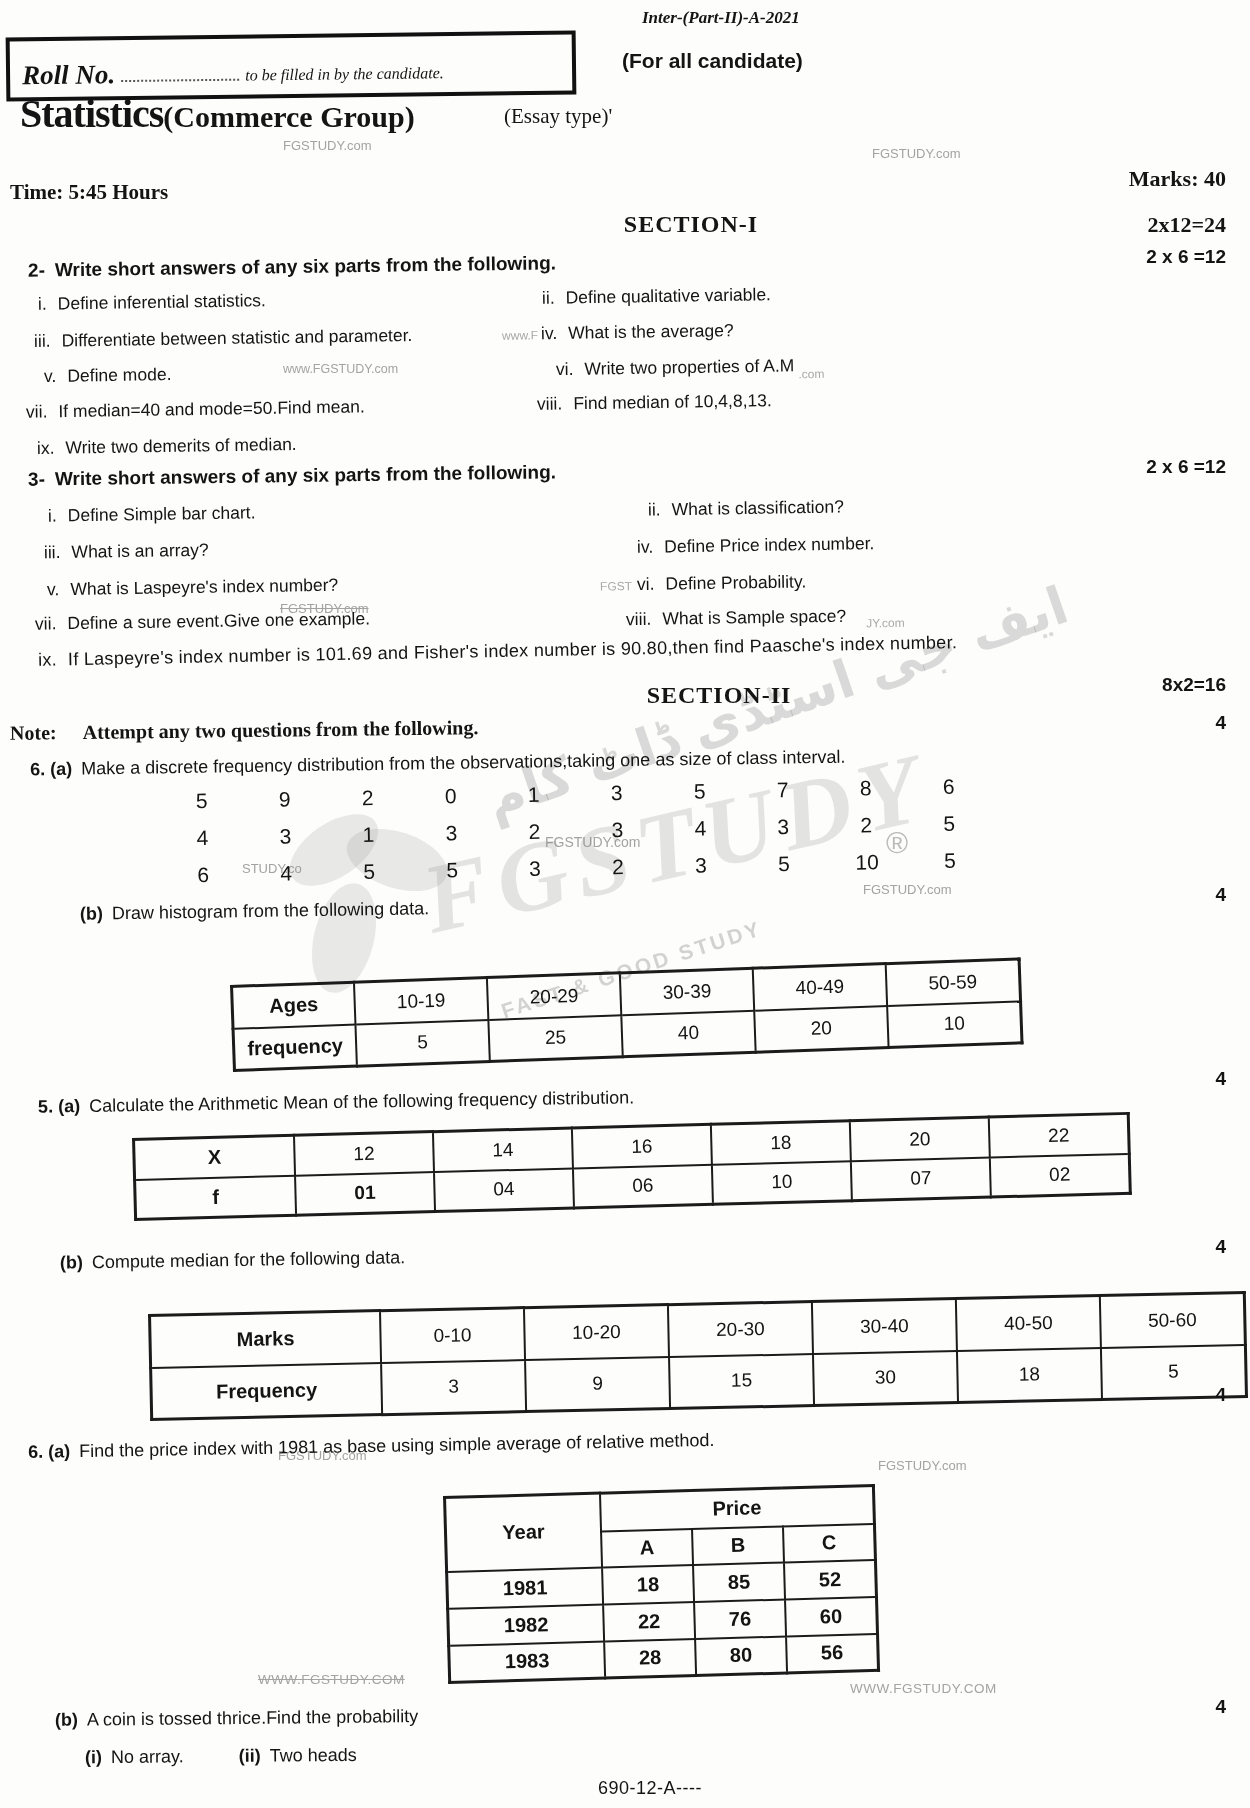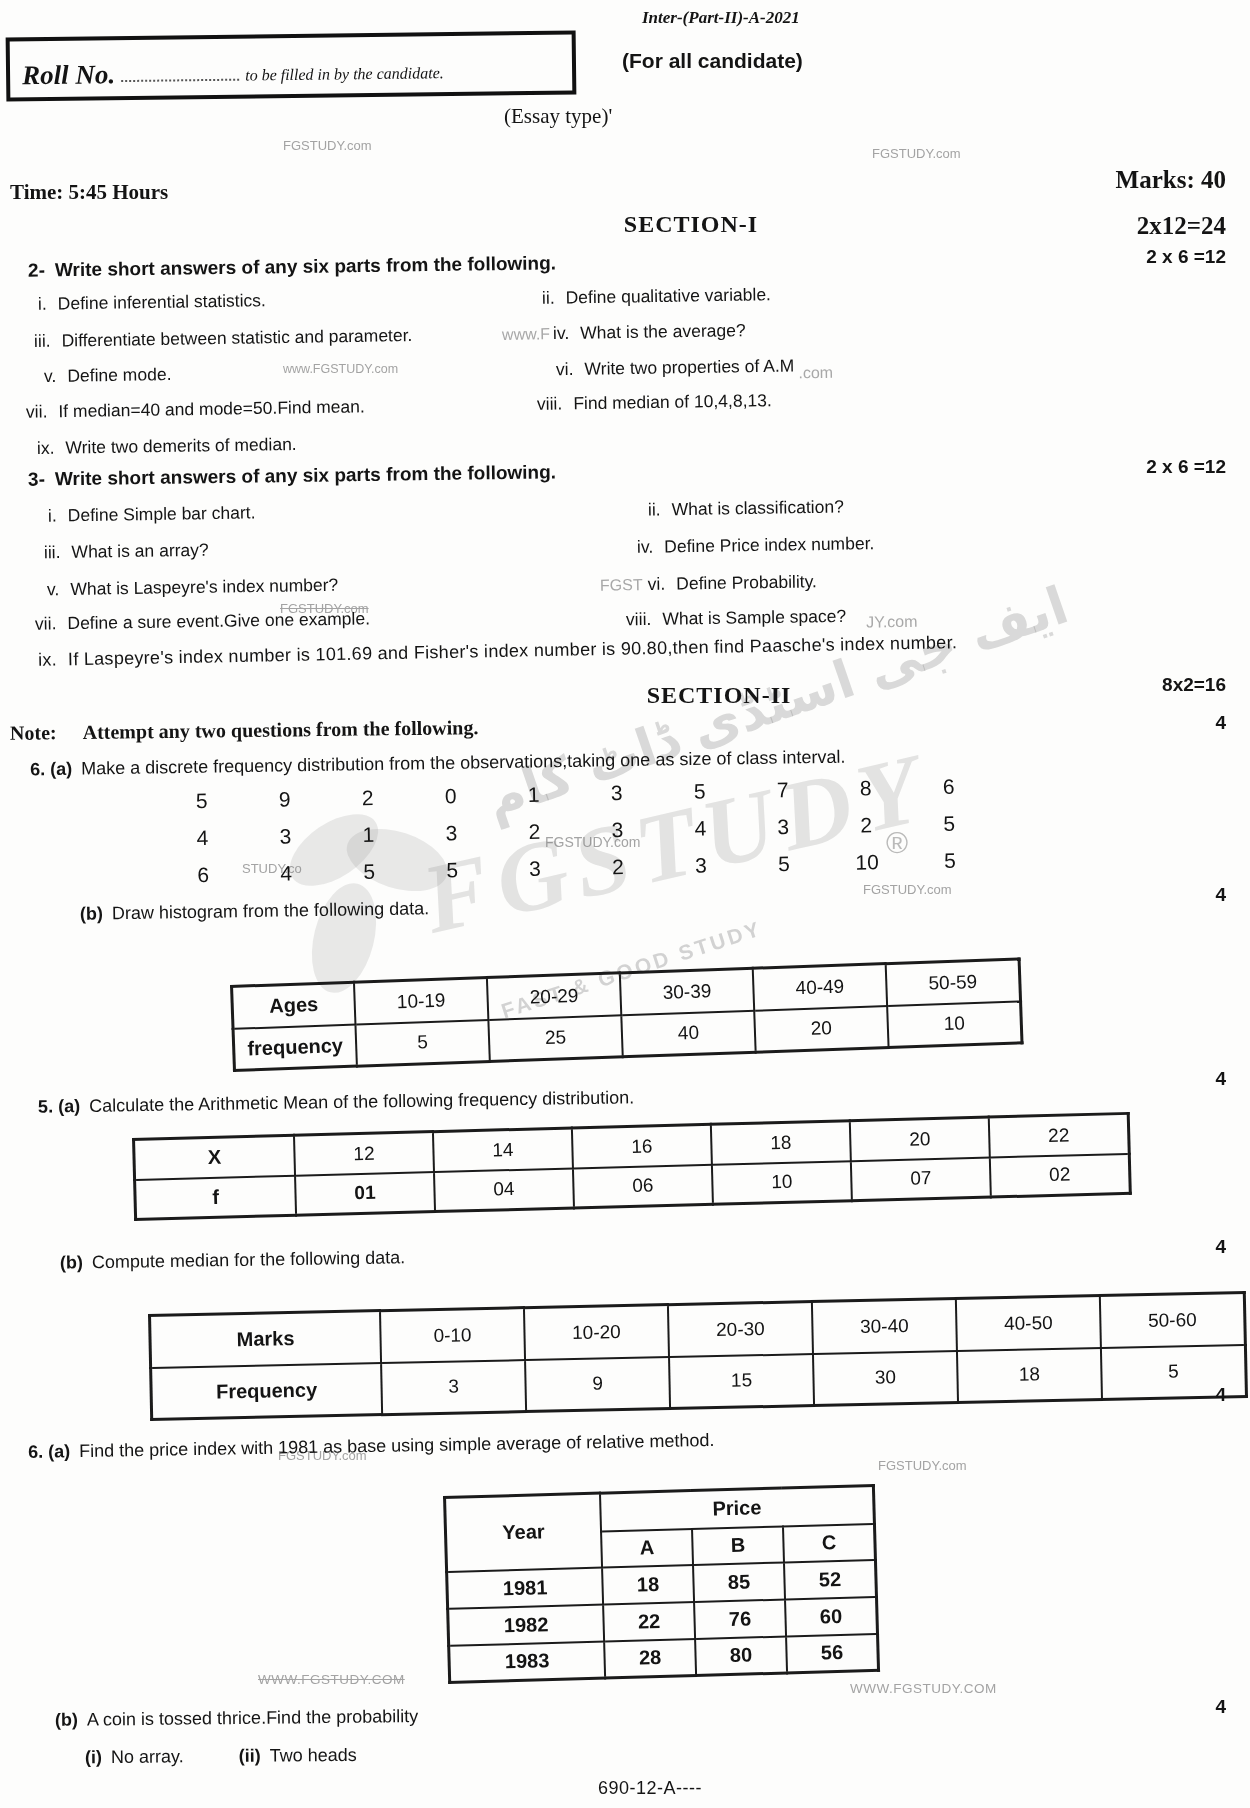"Statistics(Commerce Group)" div.abs { html: none -> <div> <span>Statistics</span><span>(Commerce Group)</span> </div> }
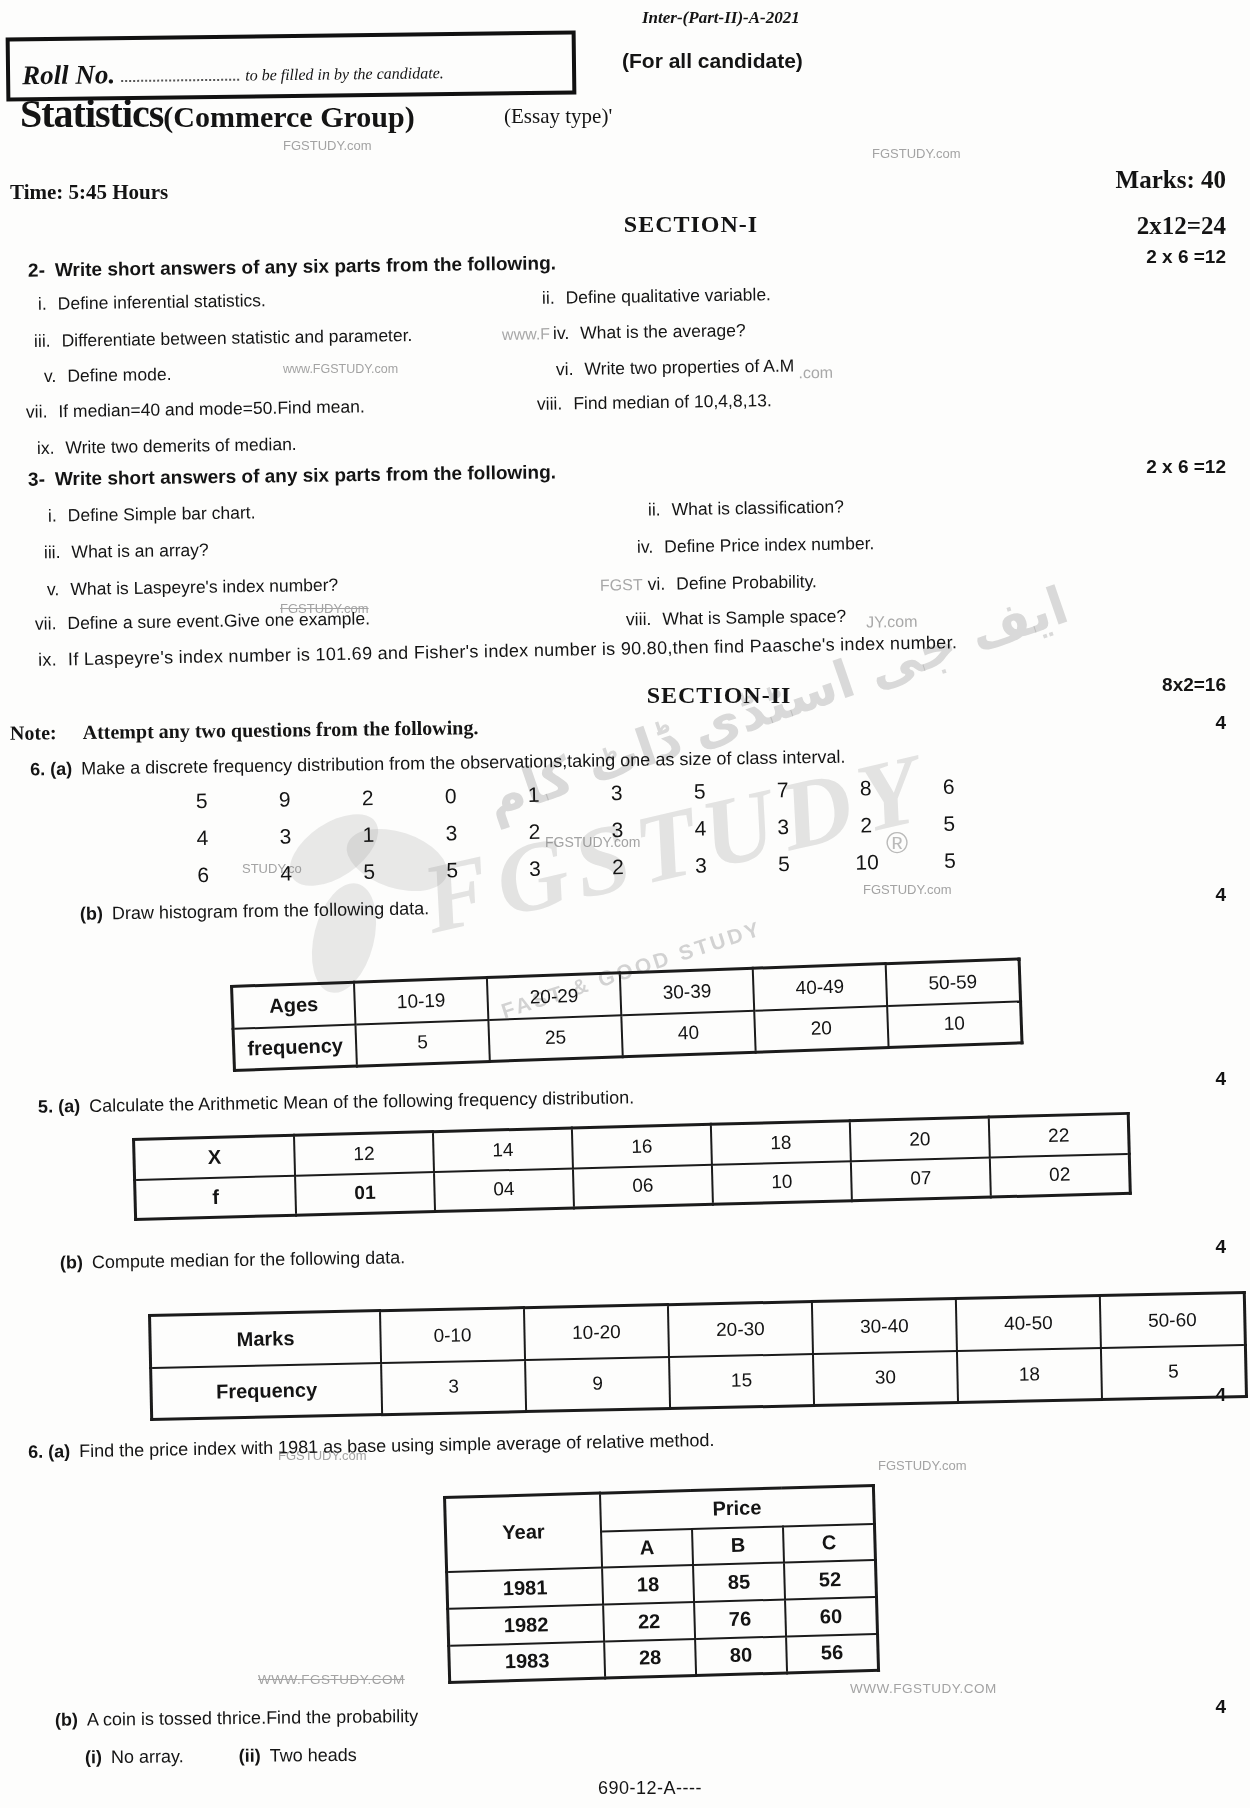"Marks: 40" .mk.serif { font-size: 25px -> 22px }
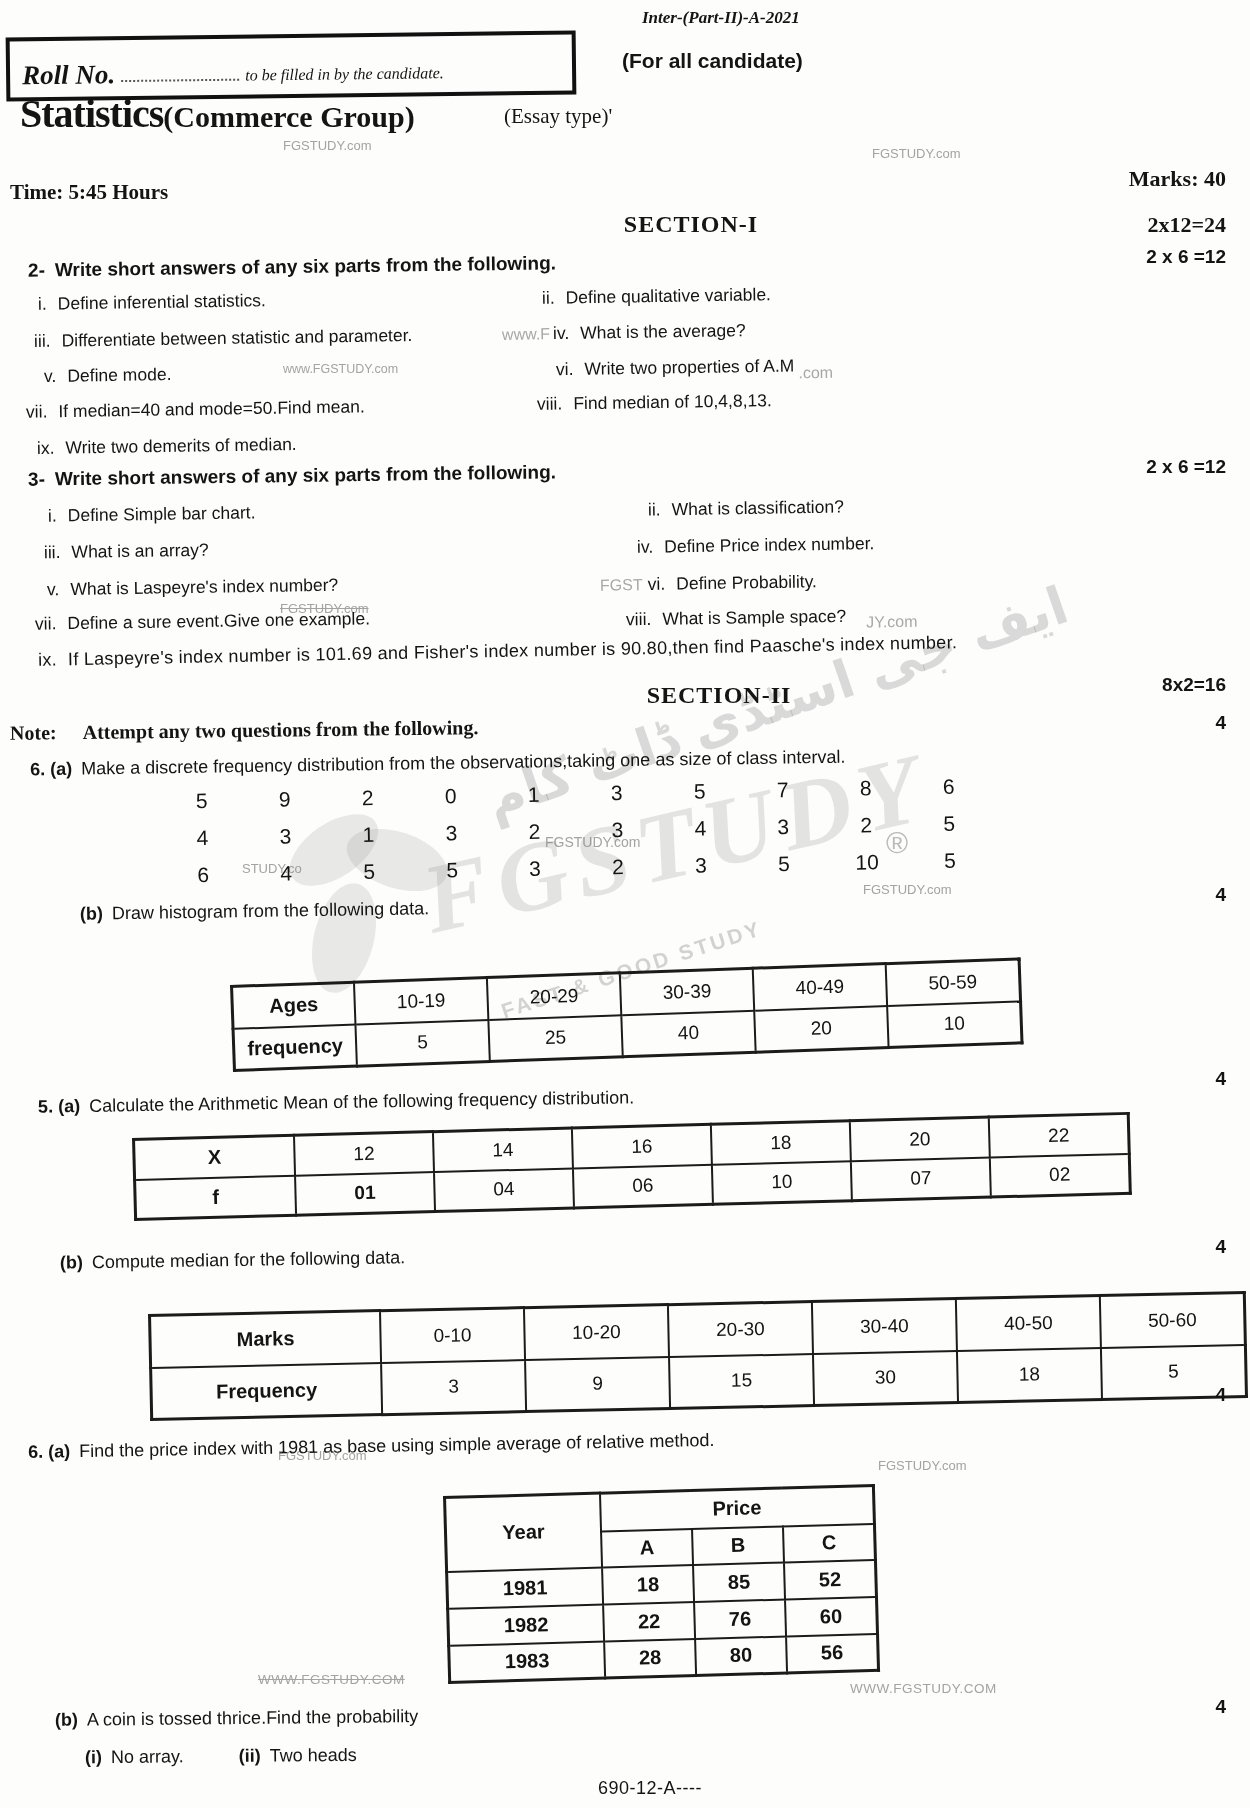"www.F" .wmfrag { font-size: 16px -> 12px }
